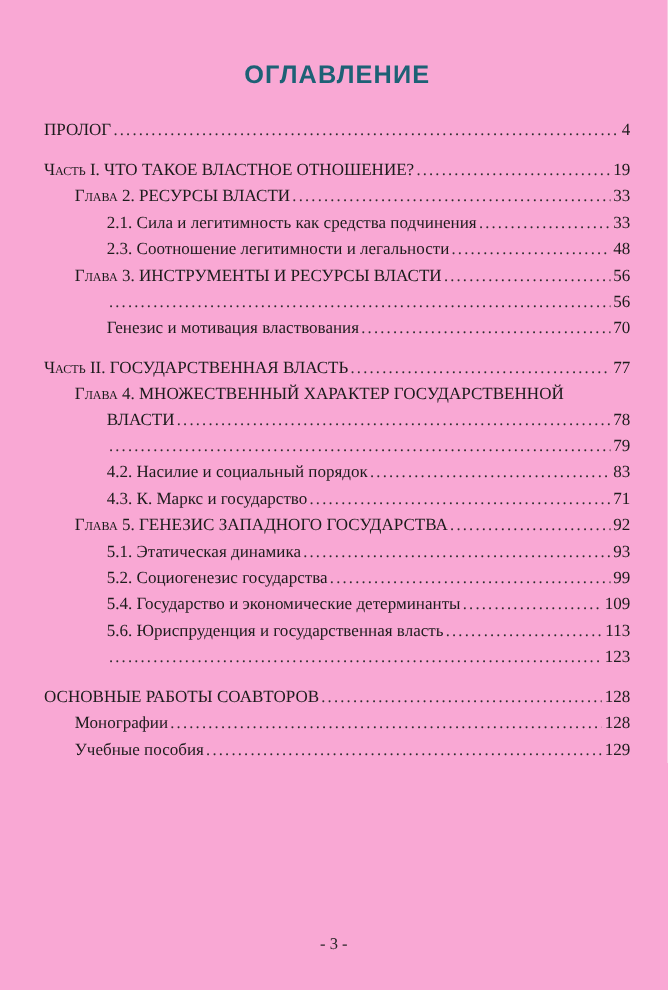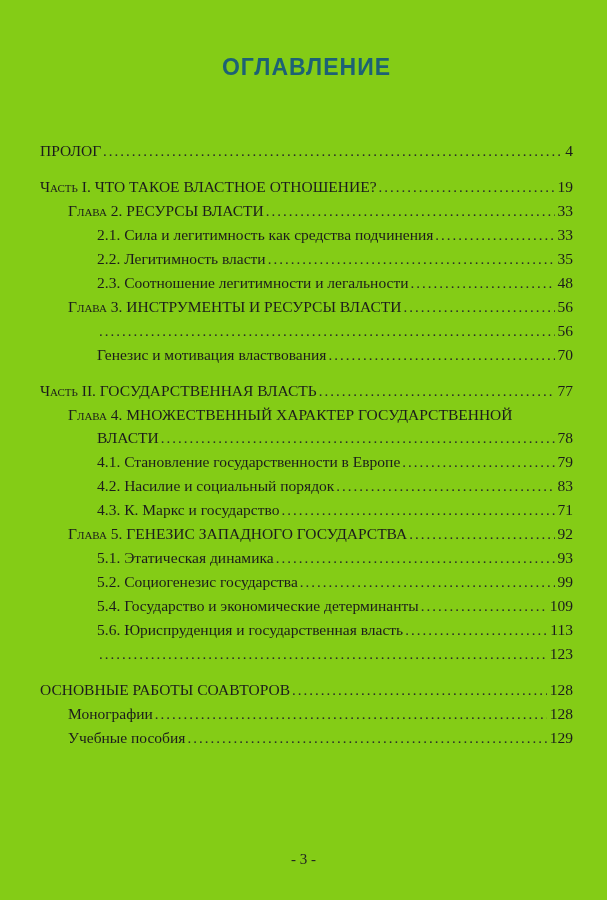"ОГЛАВЛЕНИЕ" .page { background: #84cc16 -> #f9a8d4 }
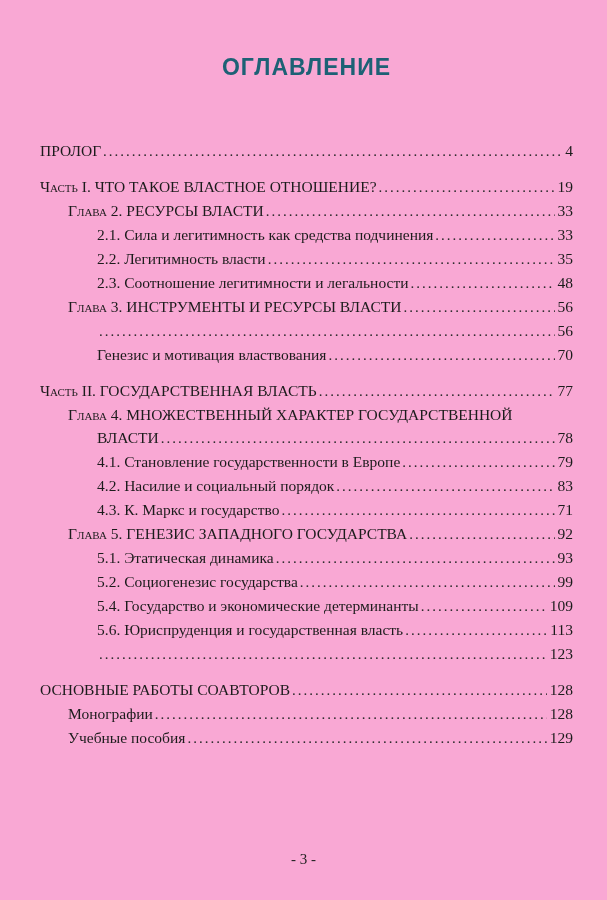"ПРОЛОГ" .toc { margin-top: 58px -> 26px }
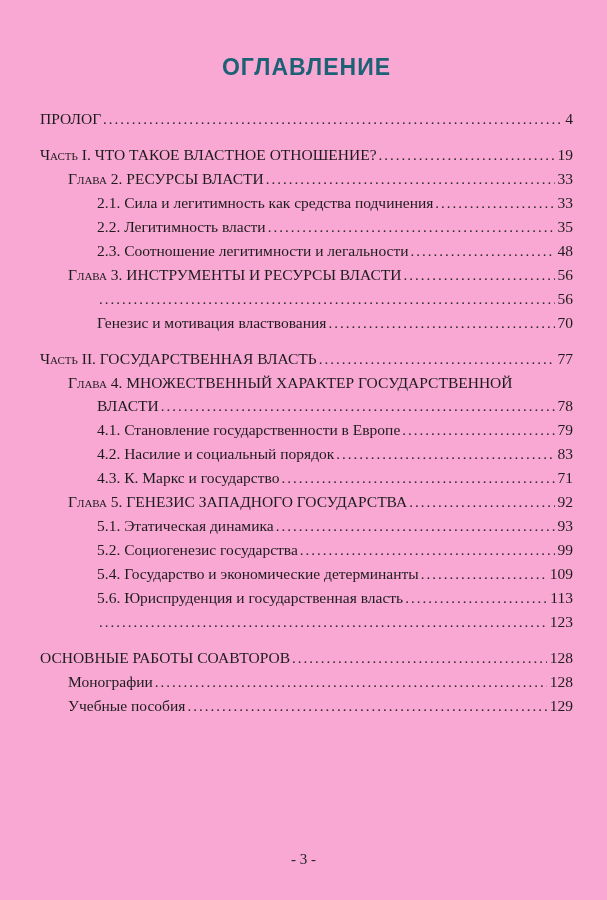"2.2. Легитимность власти" div.row { html: <div> <span>2.2. Легитимность власти</span> <span></span> <span>35</span> </div> -> none }
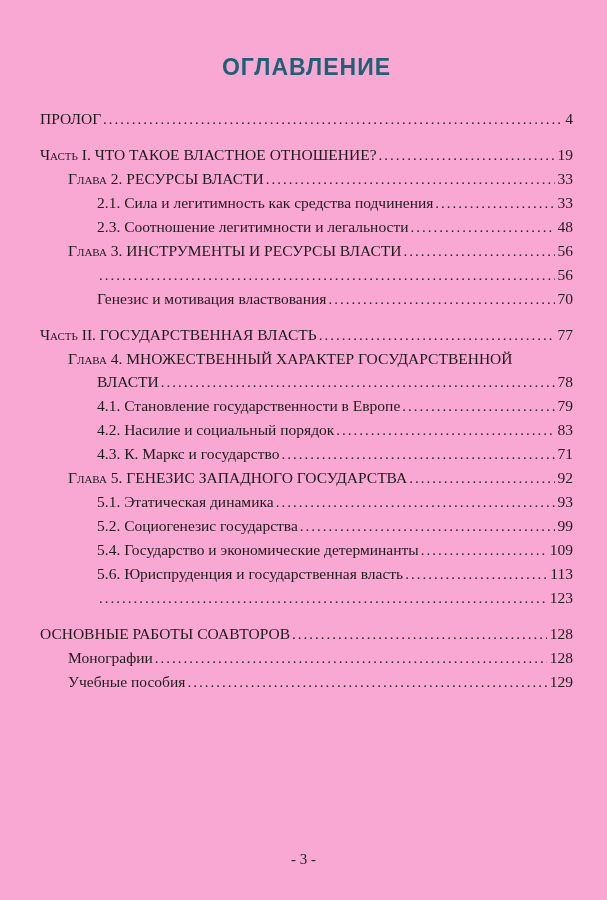"4.1. Становление государственности в" span.text { html: <span>4.1. Становление государственности в Европе</span> -> none }
